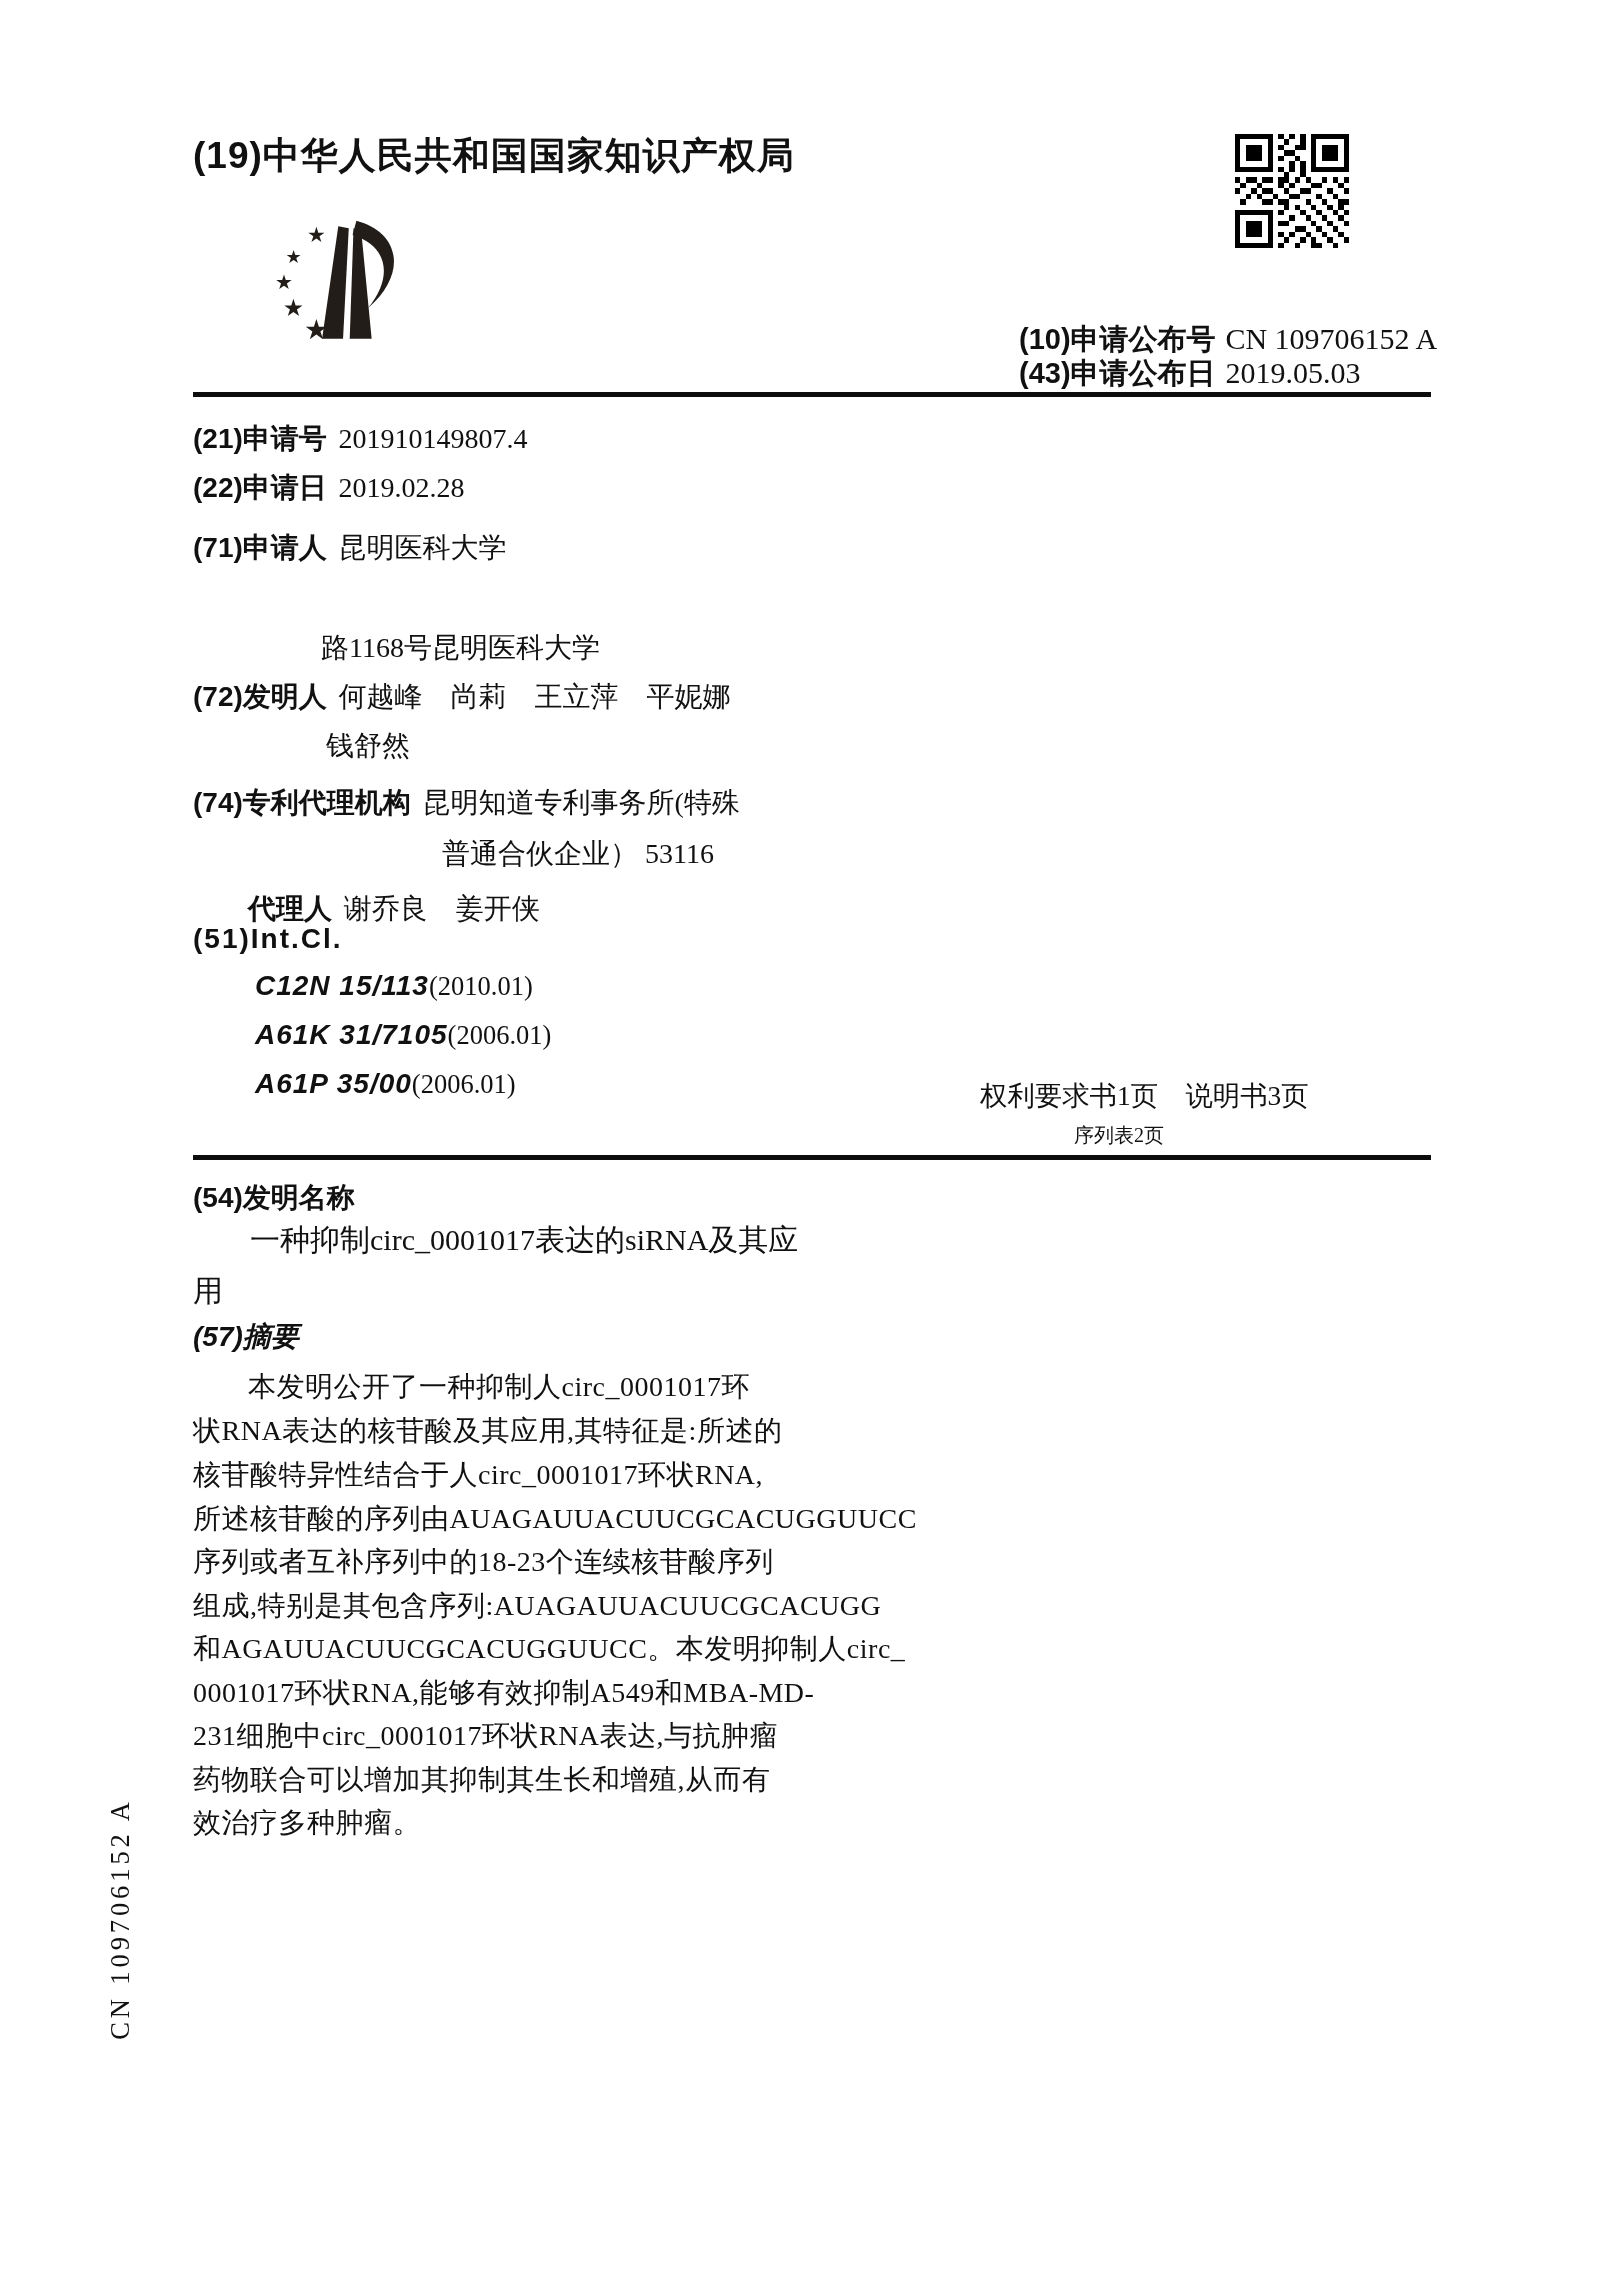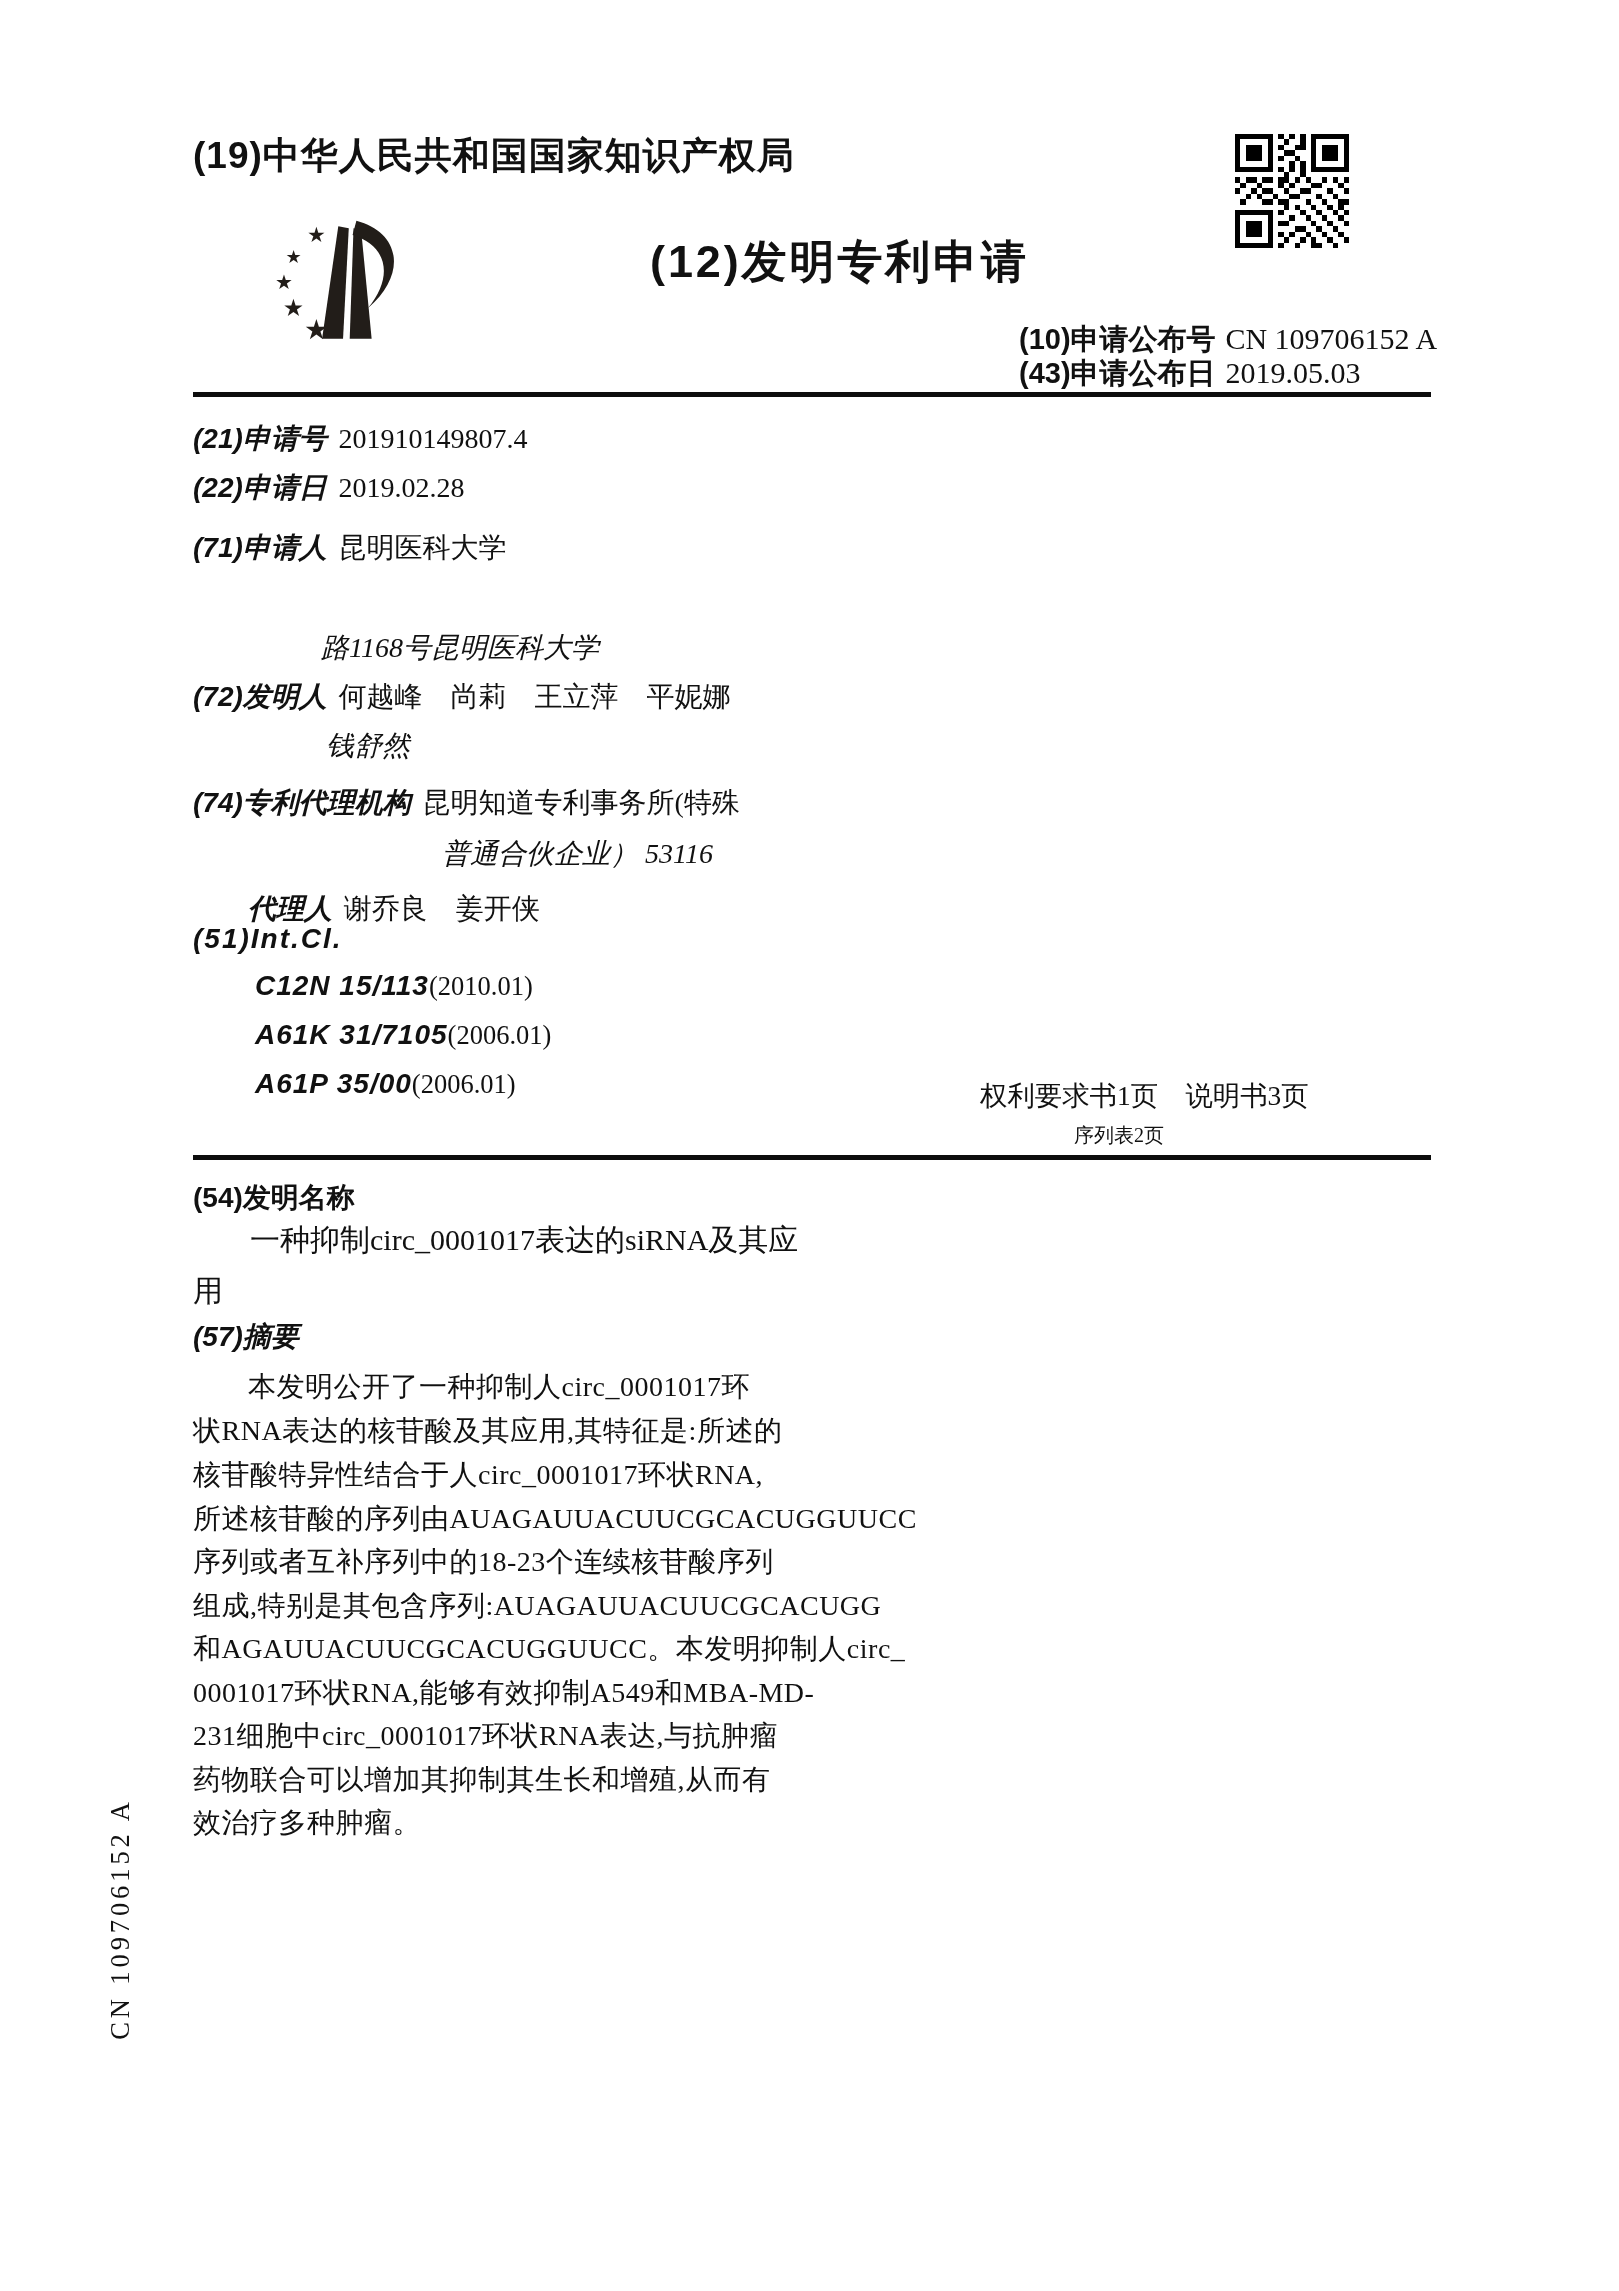"(12)发明专利申请" div.abs { html: <div>(12)发明专利申请</div> -> none }
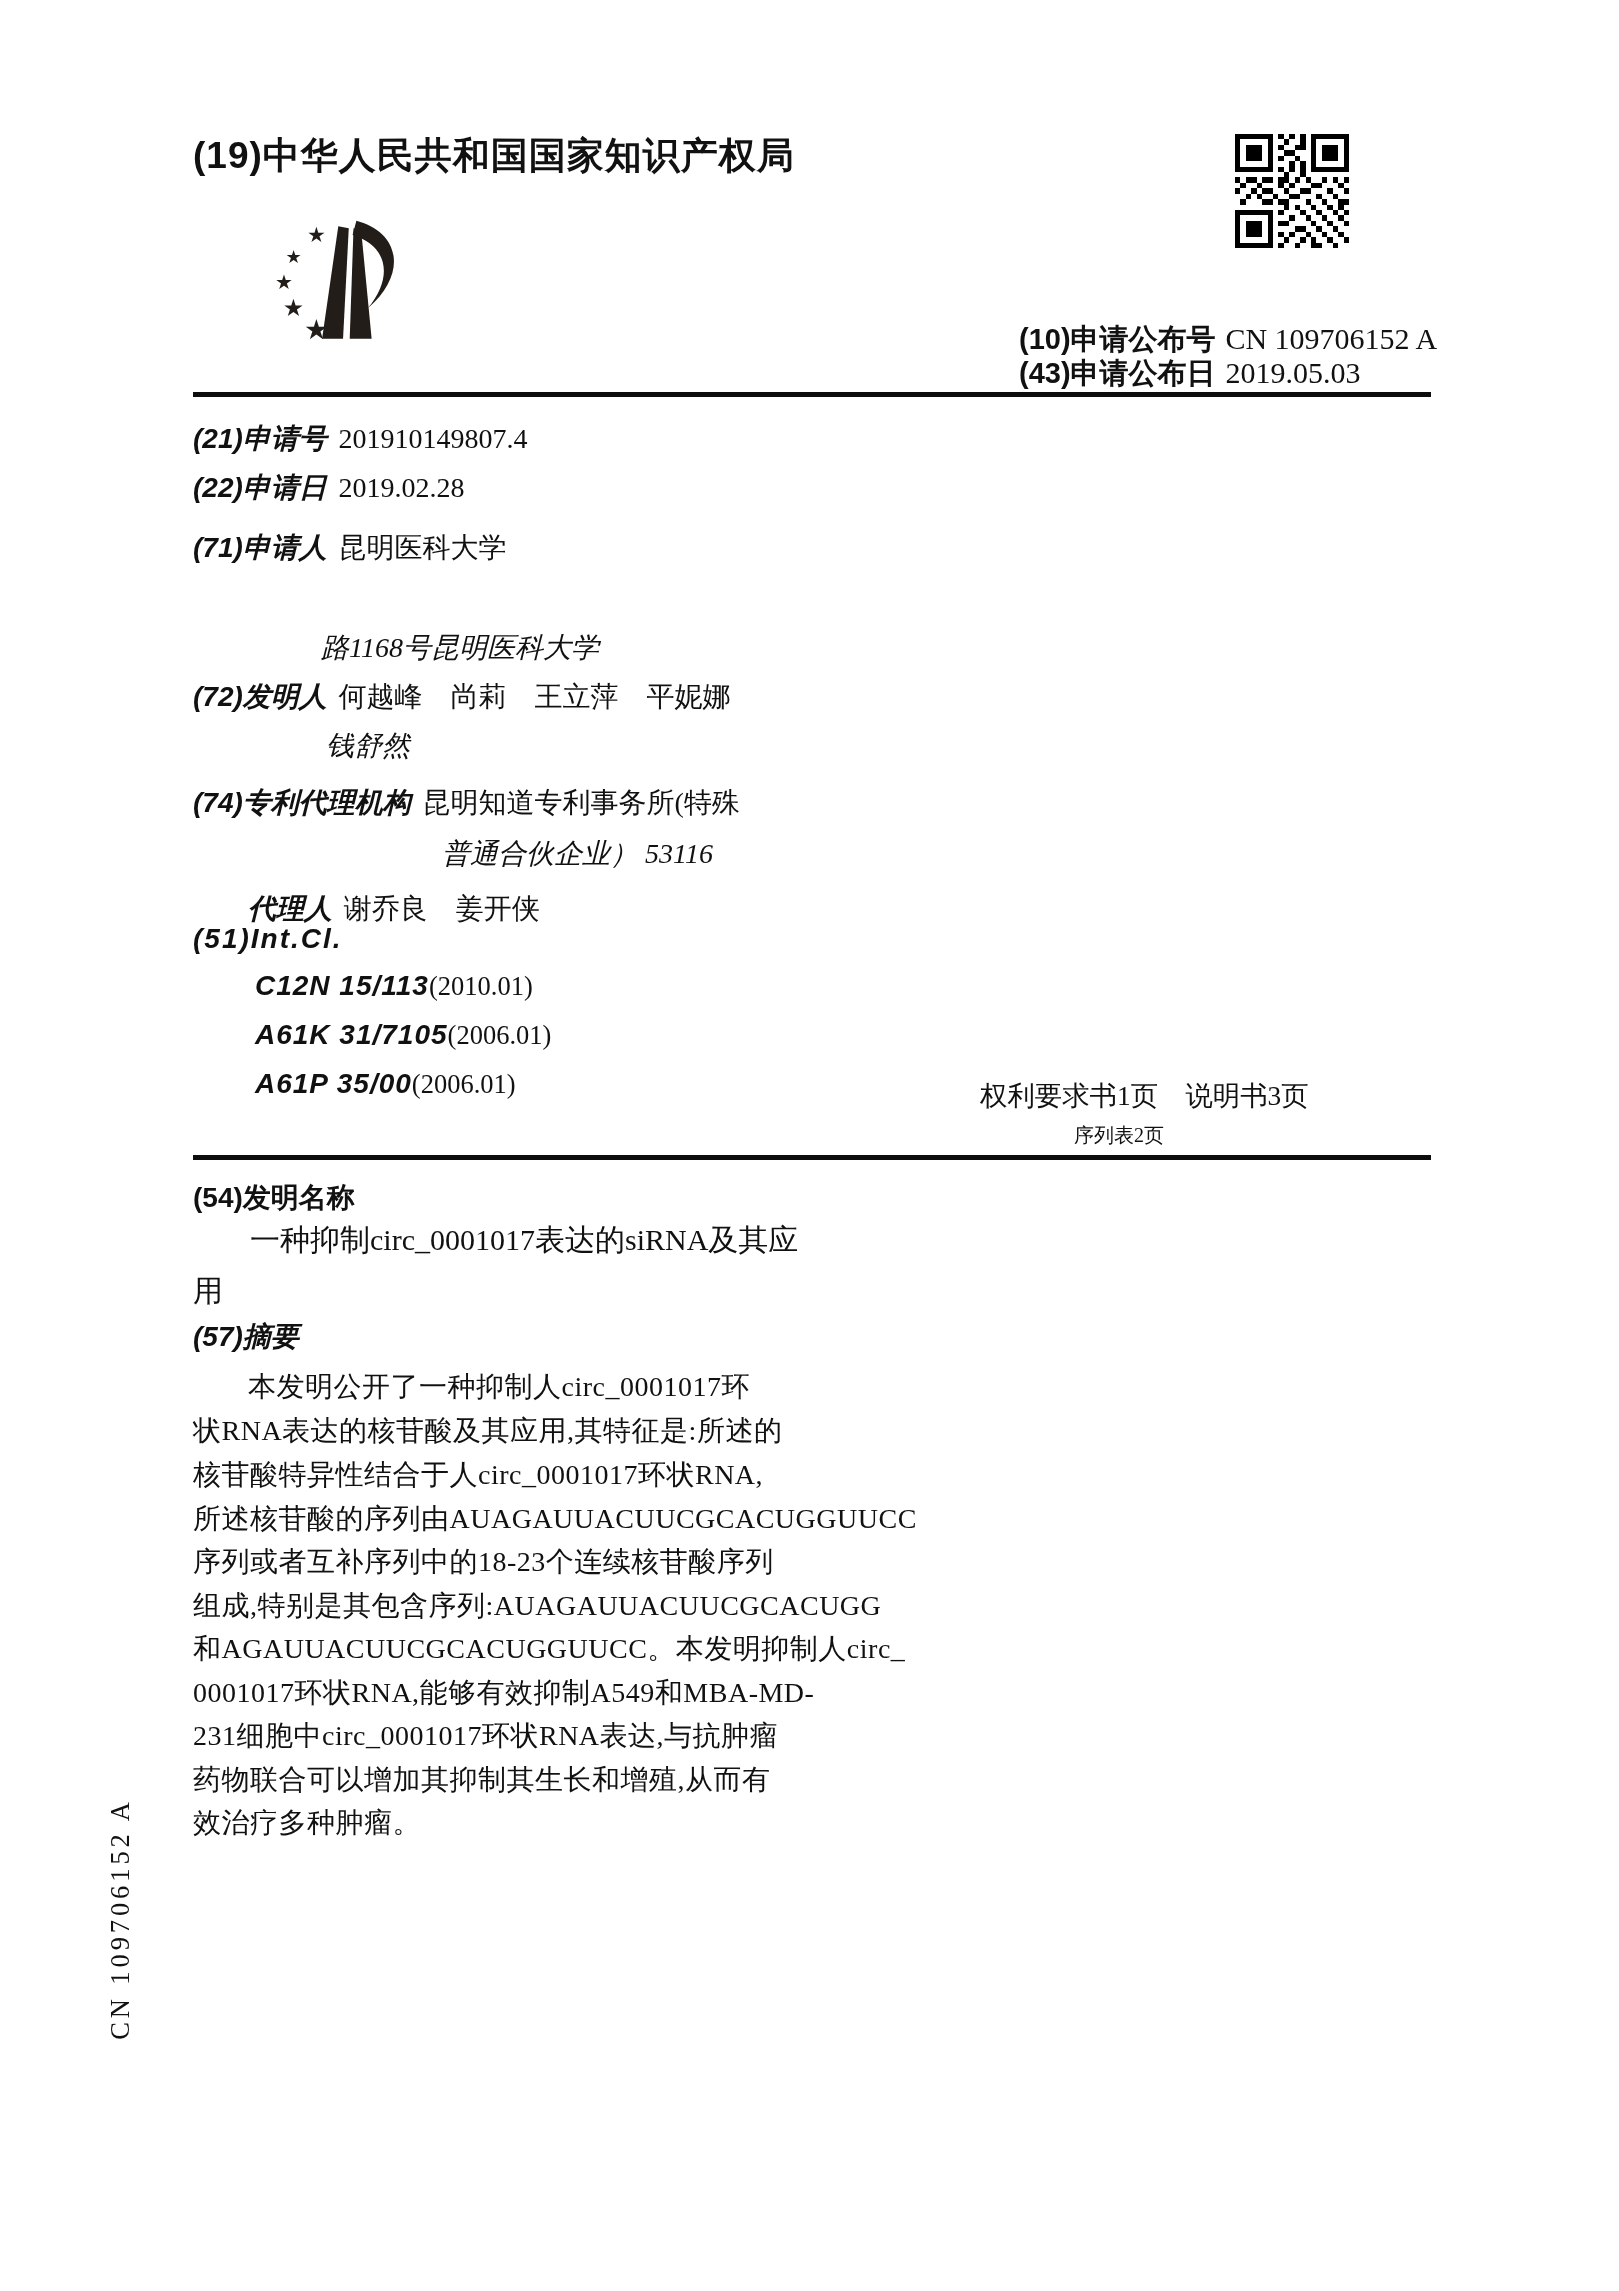"(21)申请号" .b-lbl { font-style: italic -> none }
